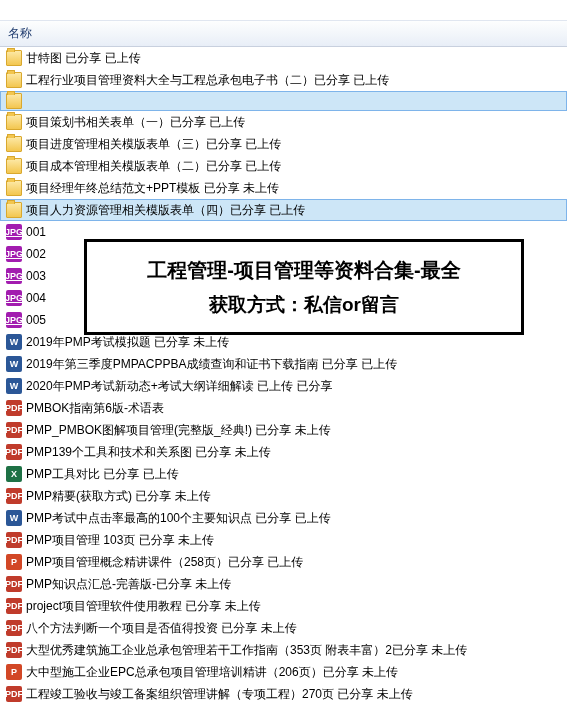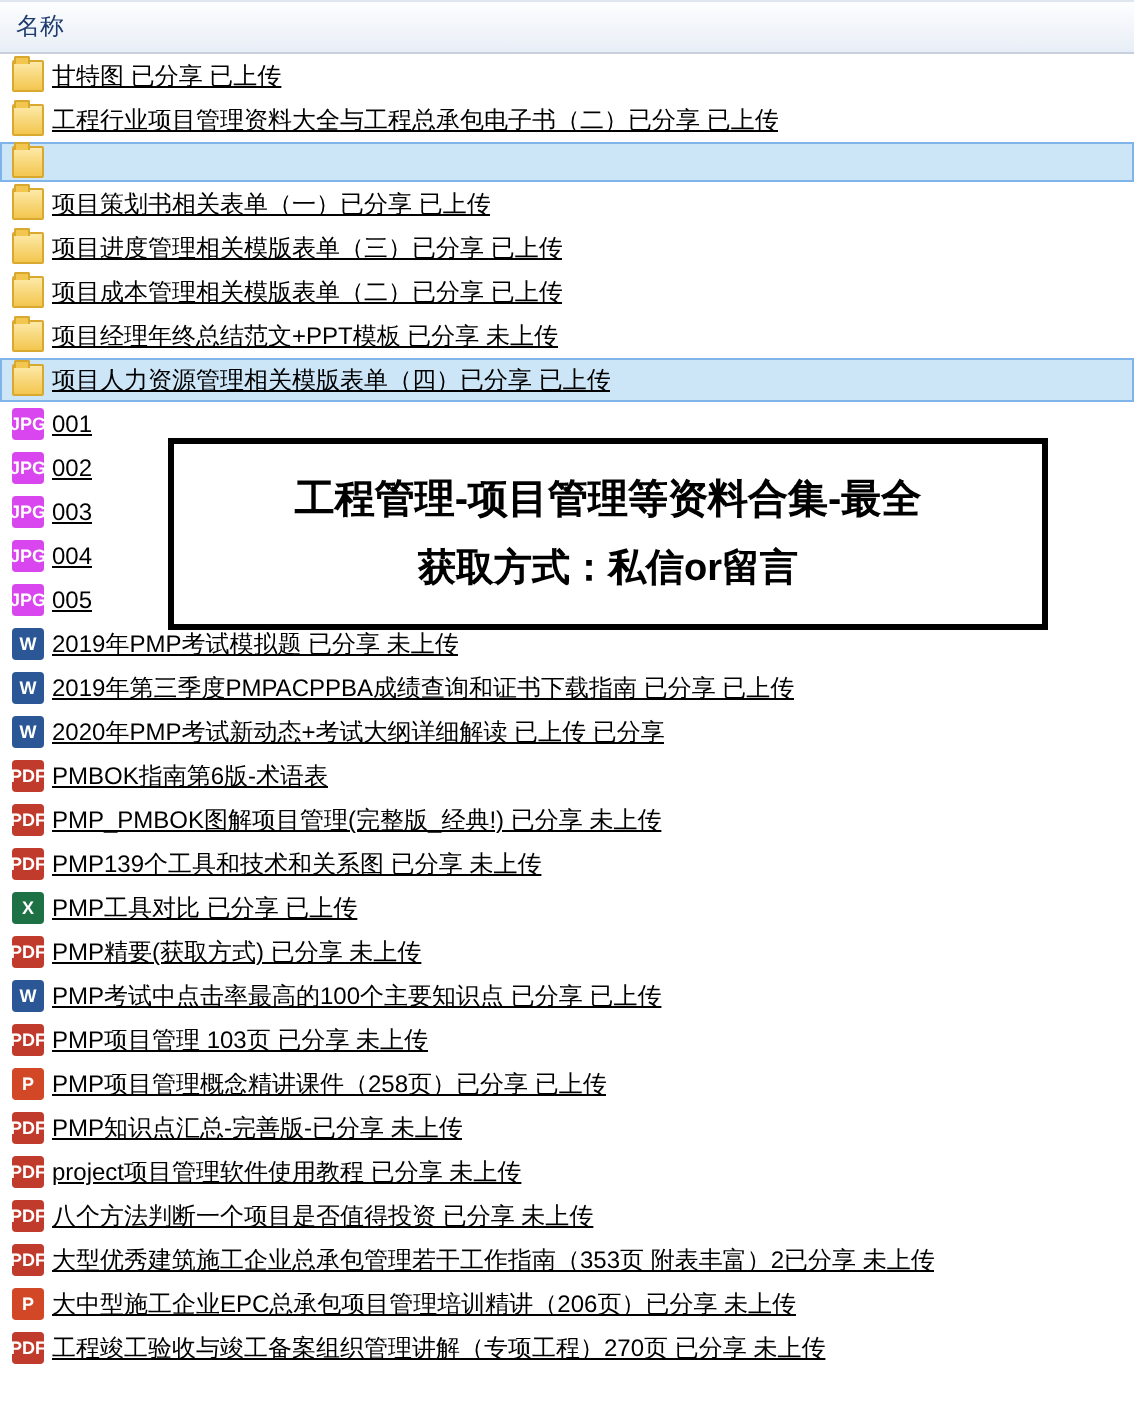"名称" .header { margin-top: none -> 20px }
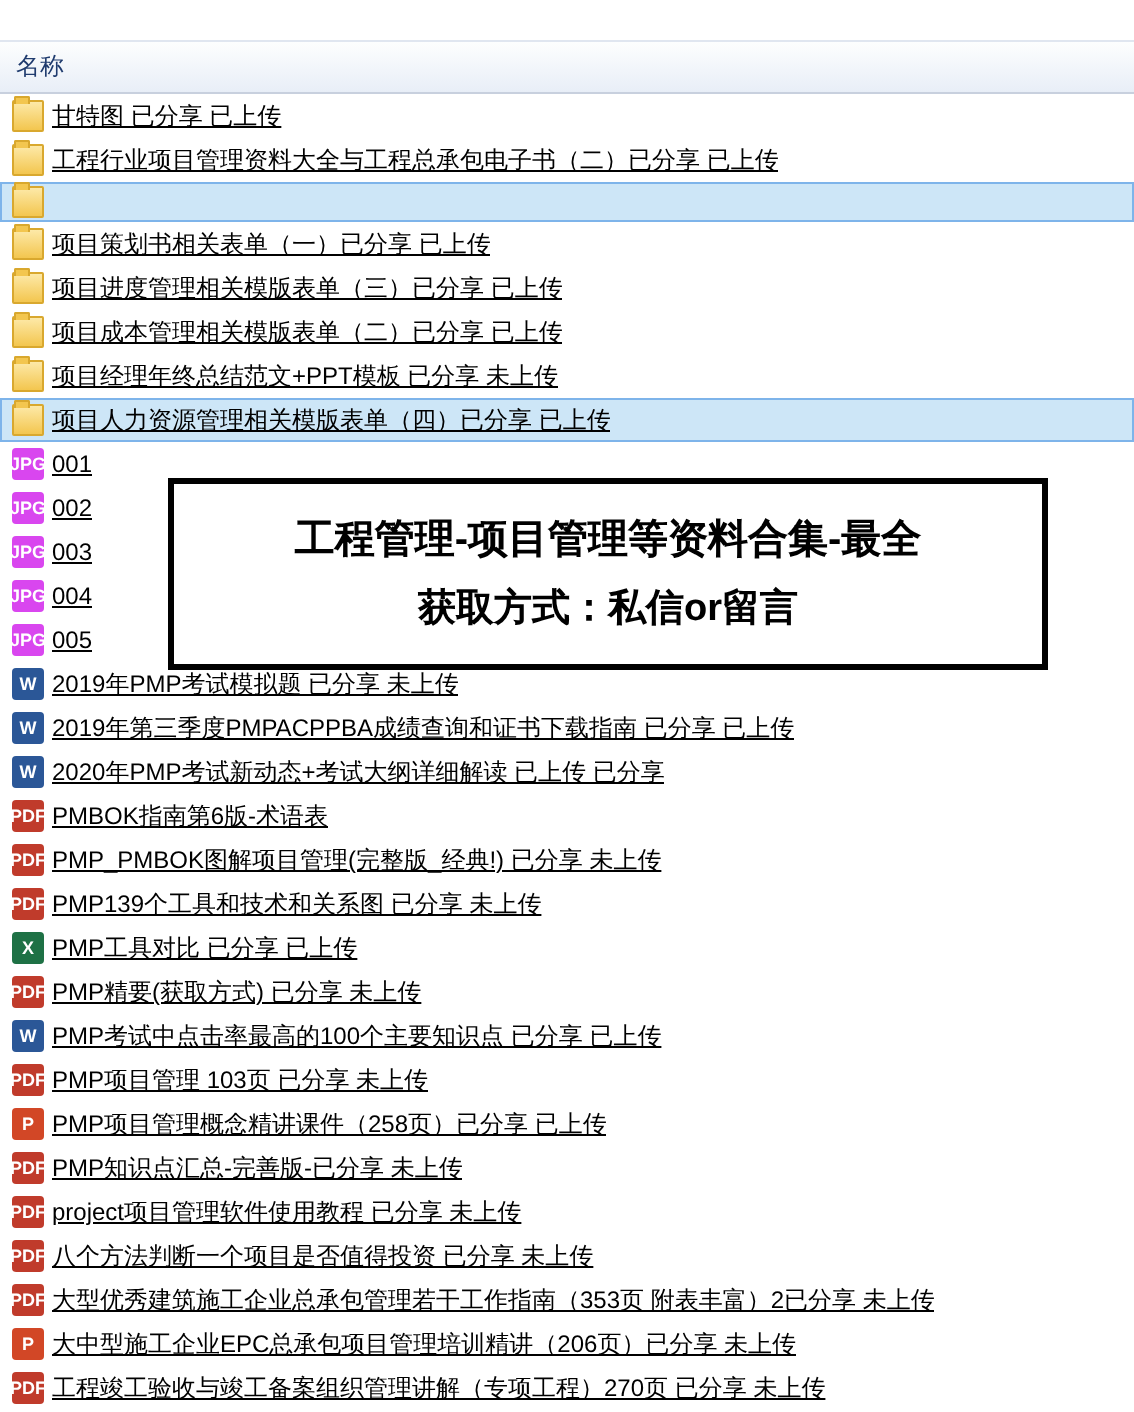"甘特图 已分享 已上传" .file-name { text-decoration: underline -> none }
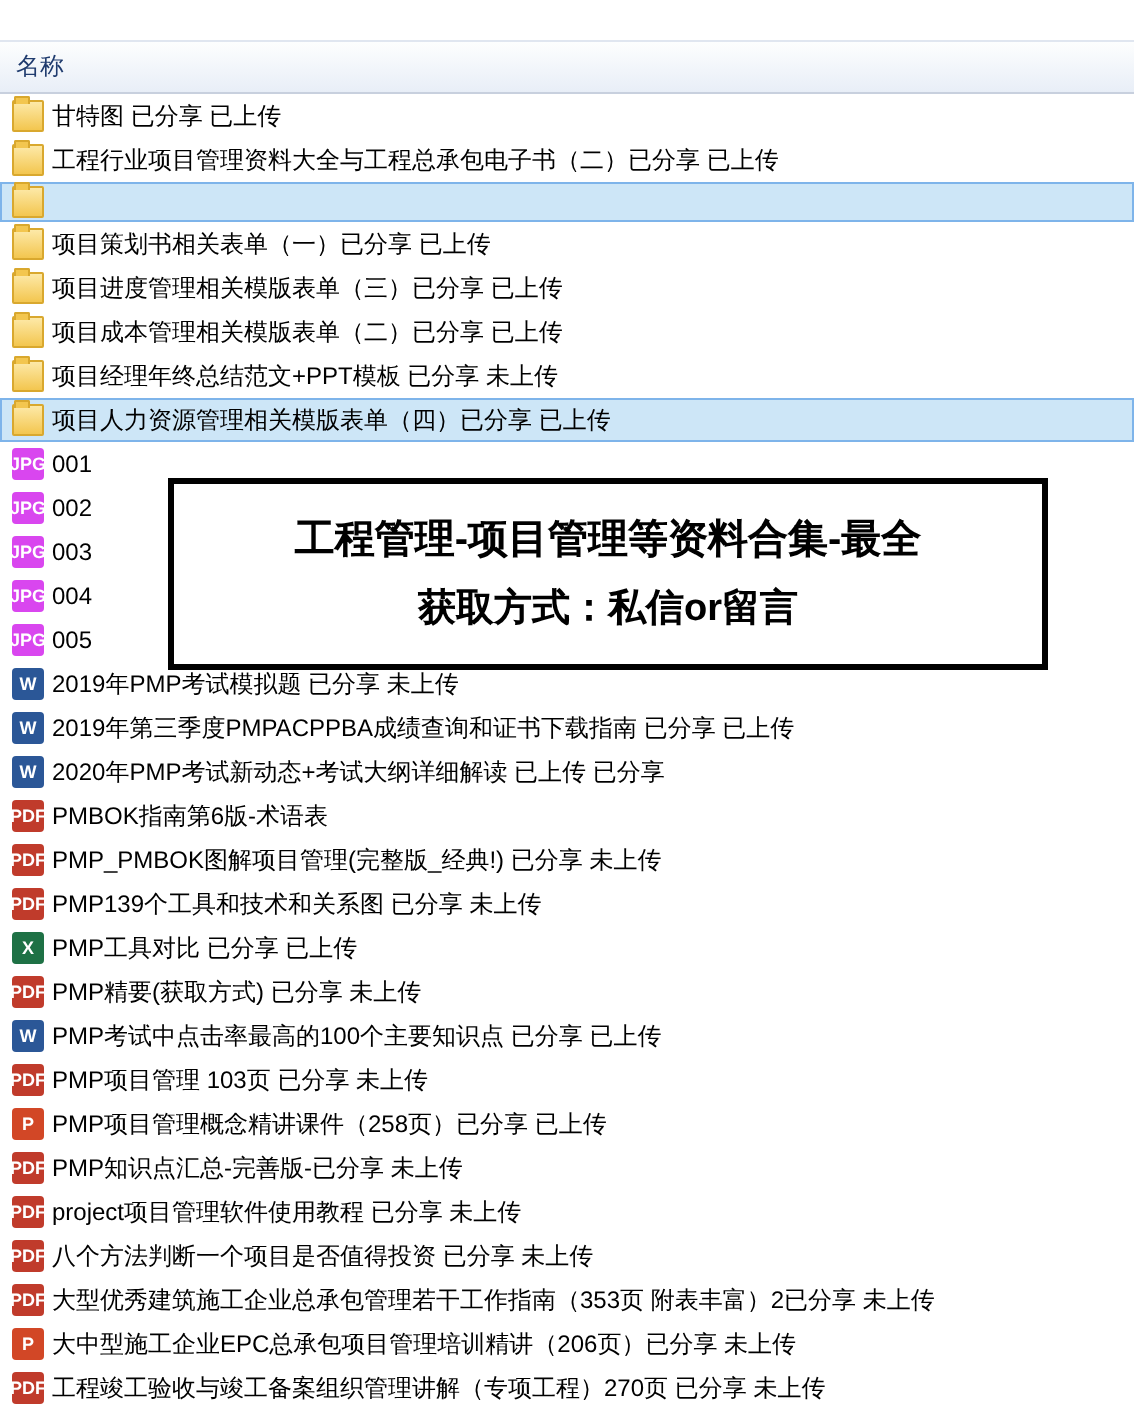"JPG" .icon-jpg { background: #d946ef -> #a21caf; text-decoration: none -> underline }
